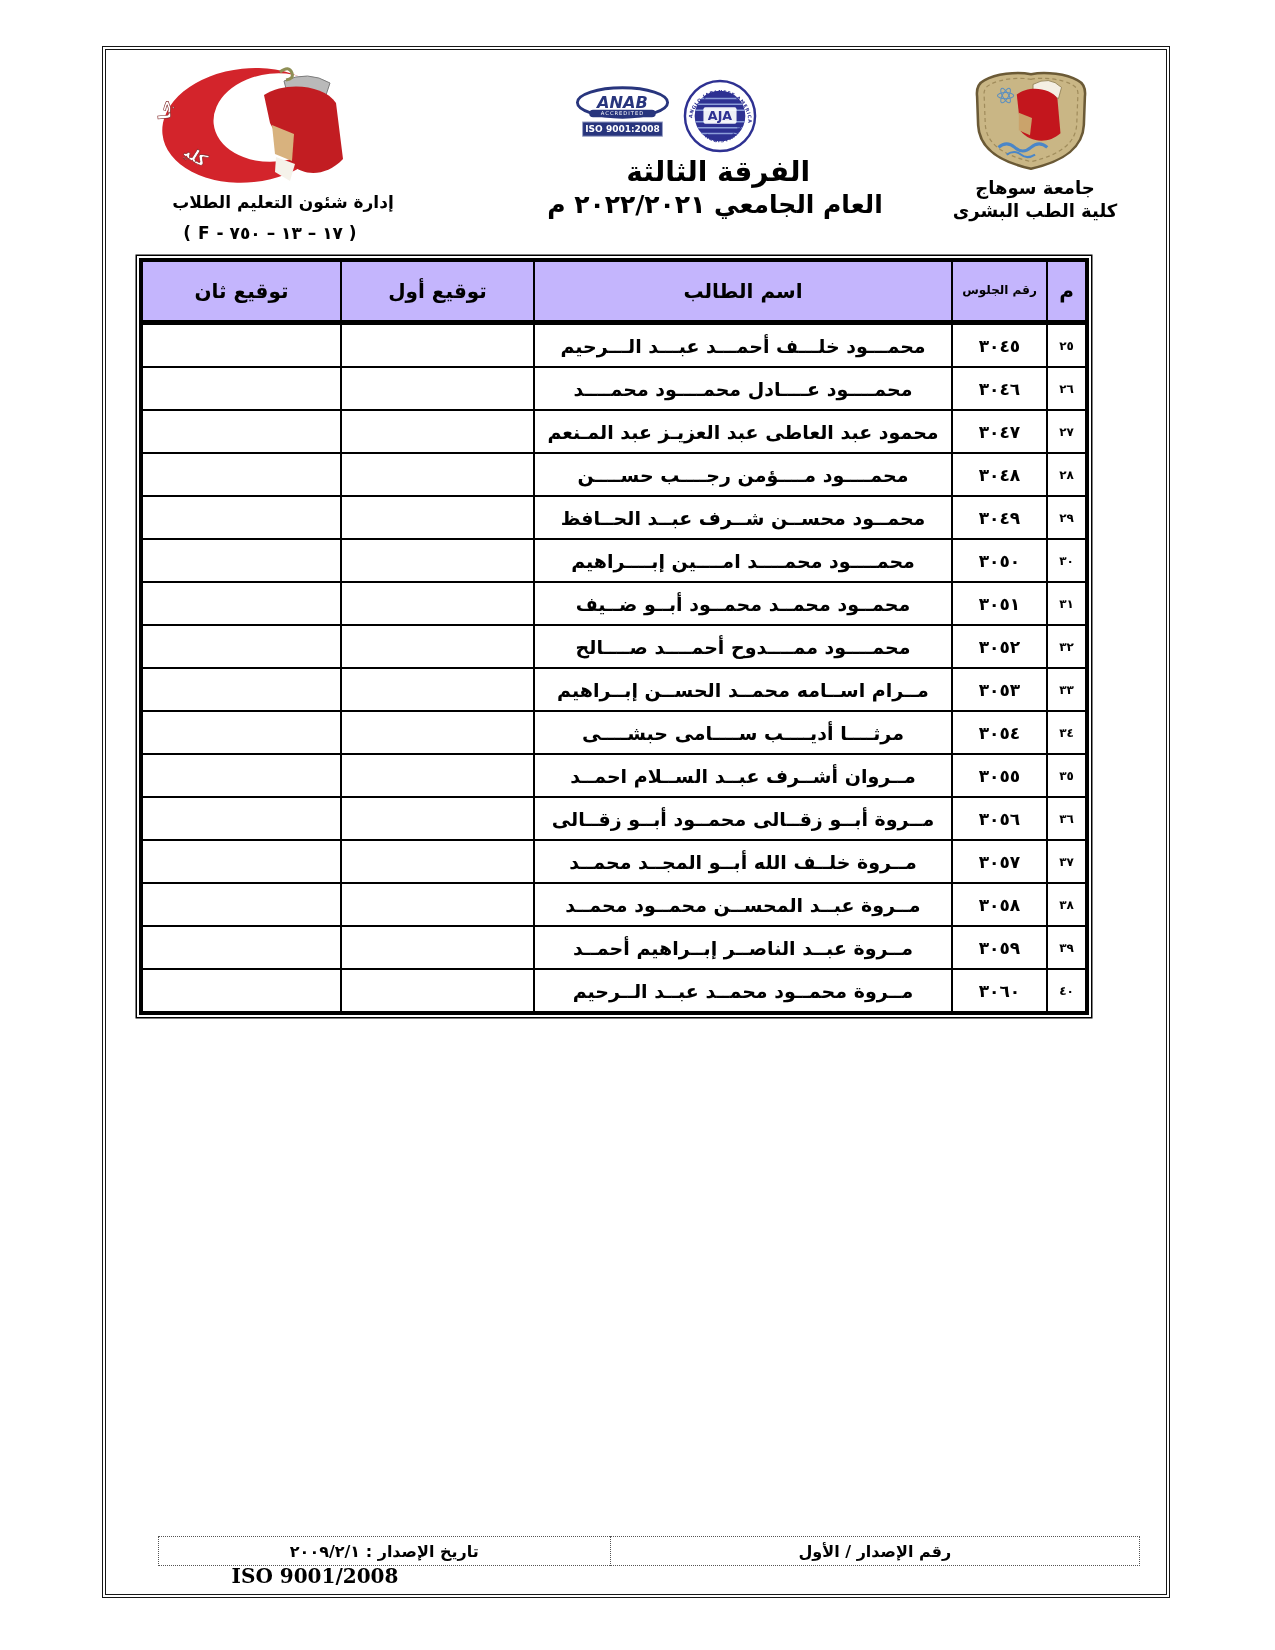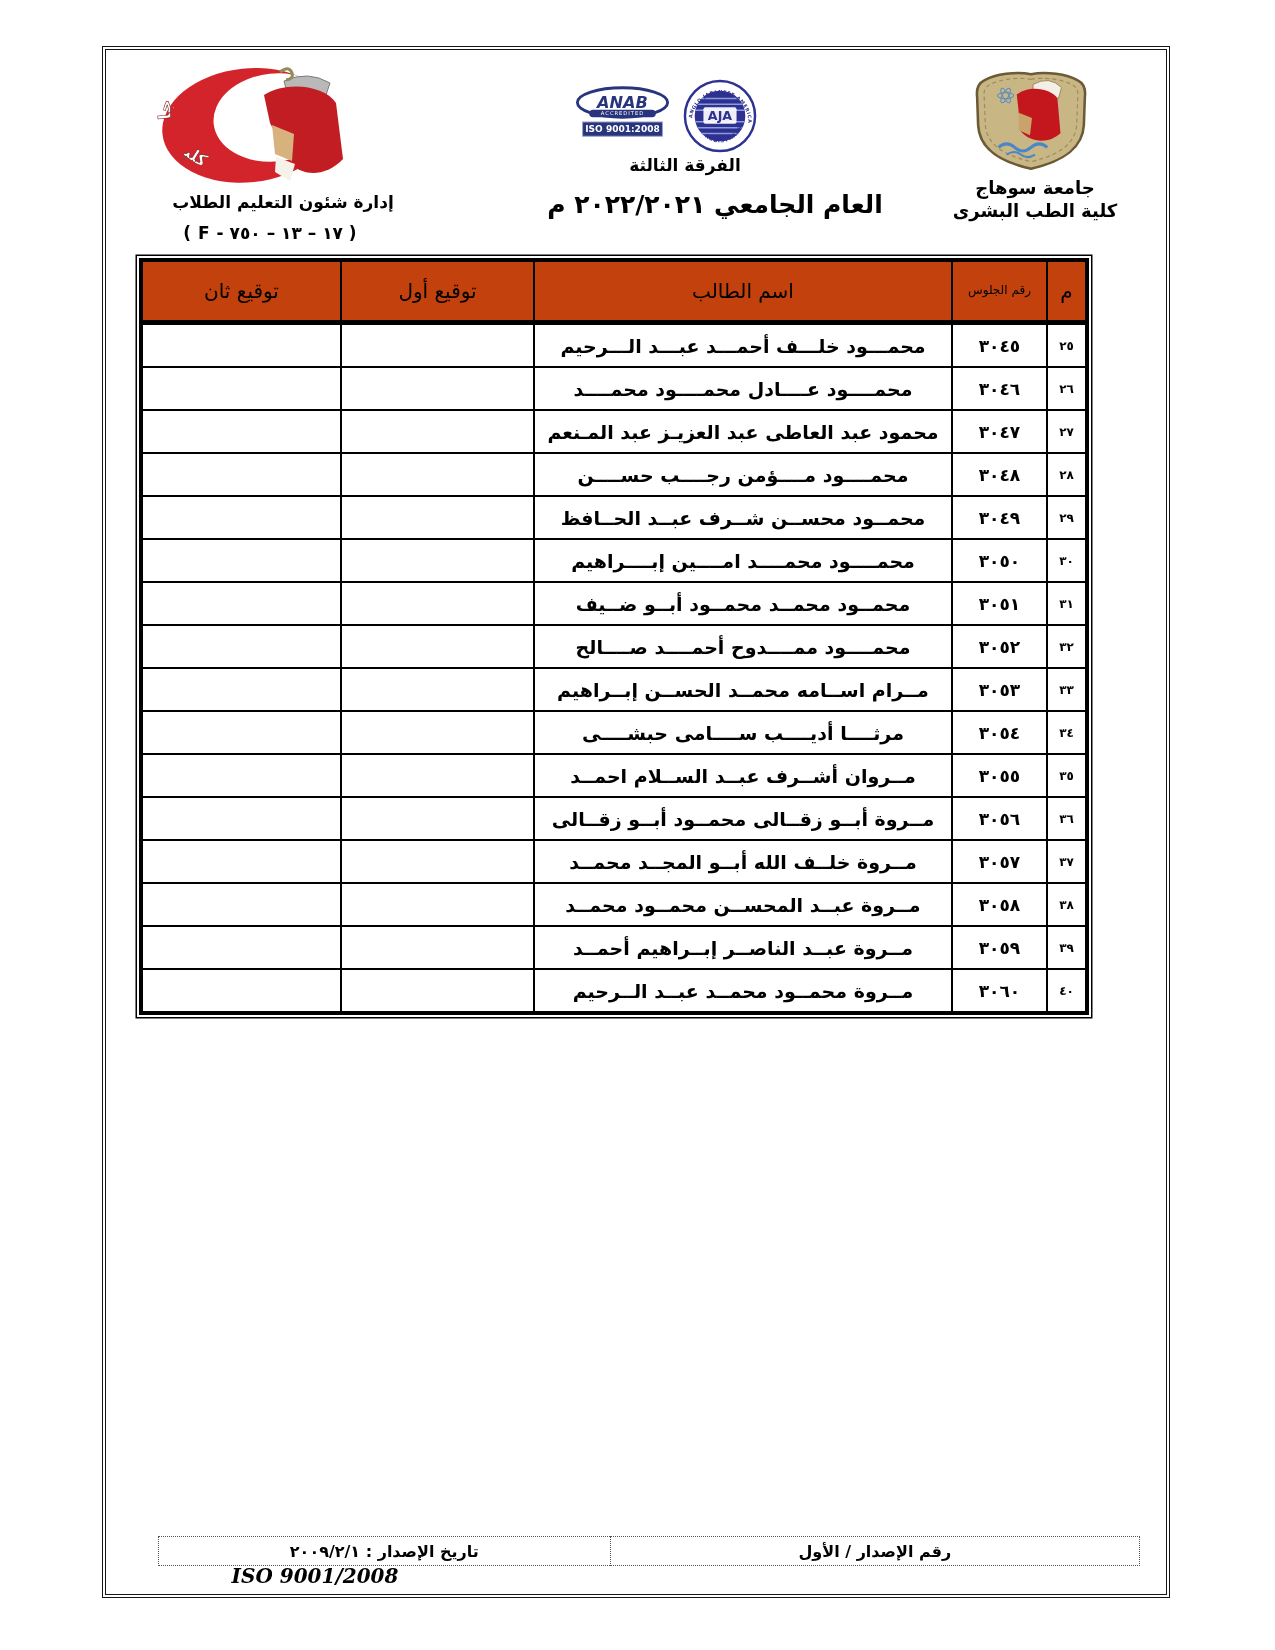"الفرقة الثالثة" .grade-title { font-size: 17px -> 28px; text-align: none -> right }
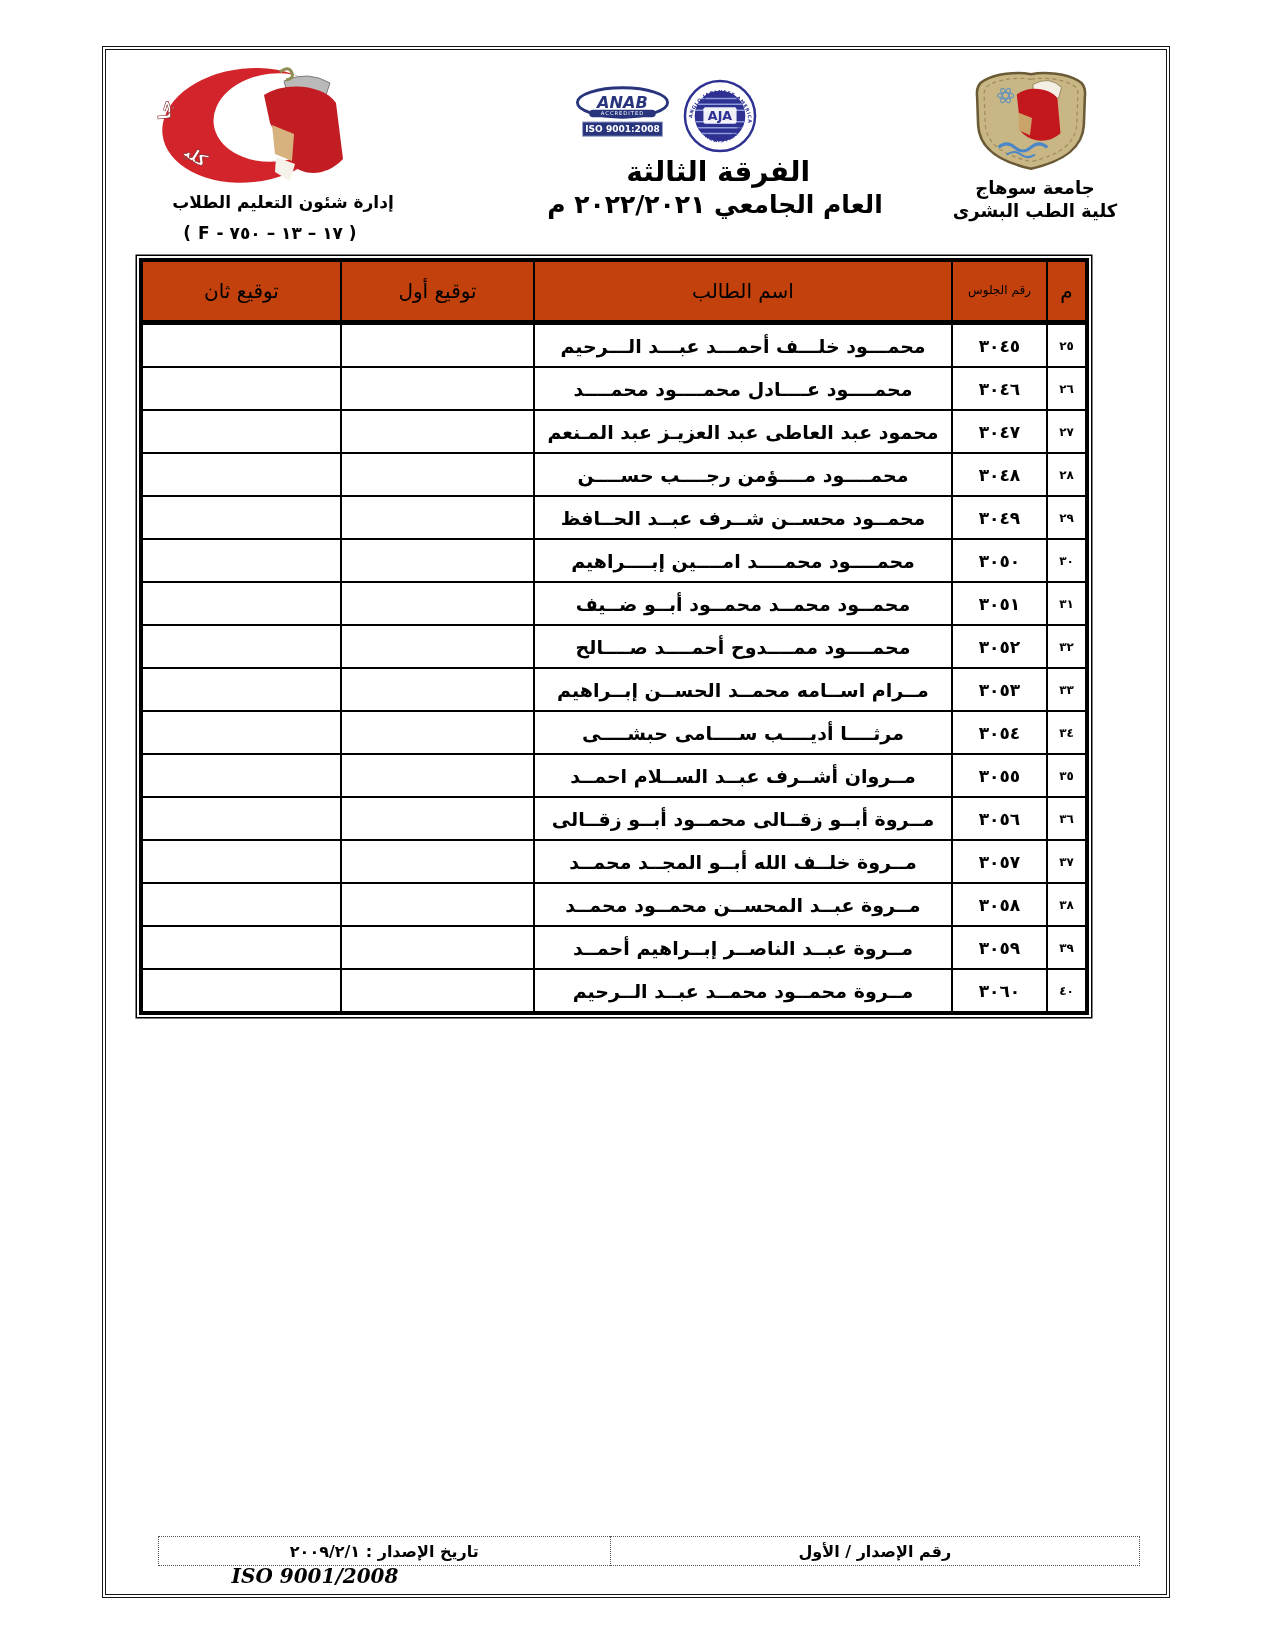"توقيع ثان" table.students th { background: #c2410c -> #c4b5fd; font-weight: normal -> bold }
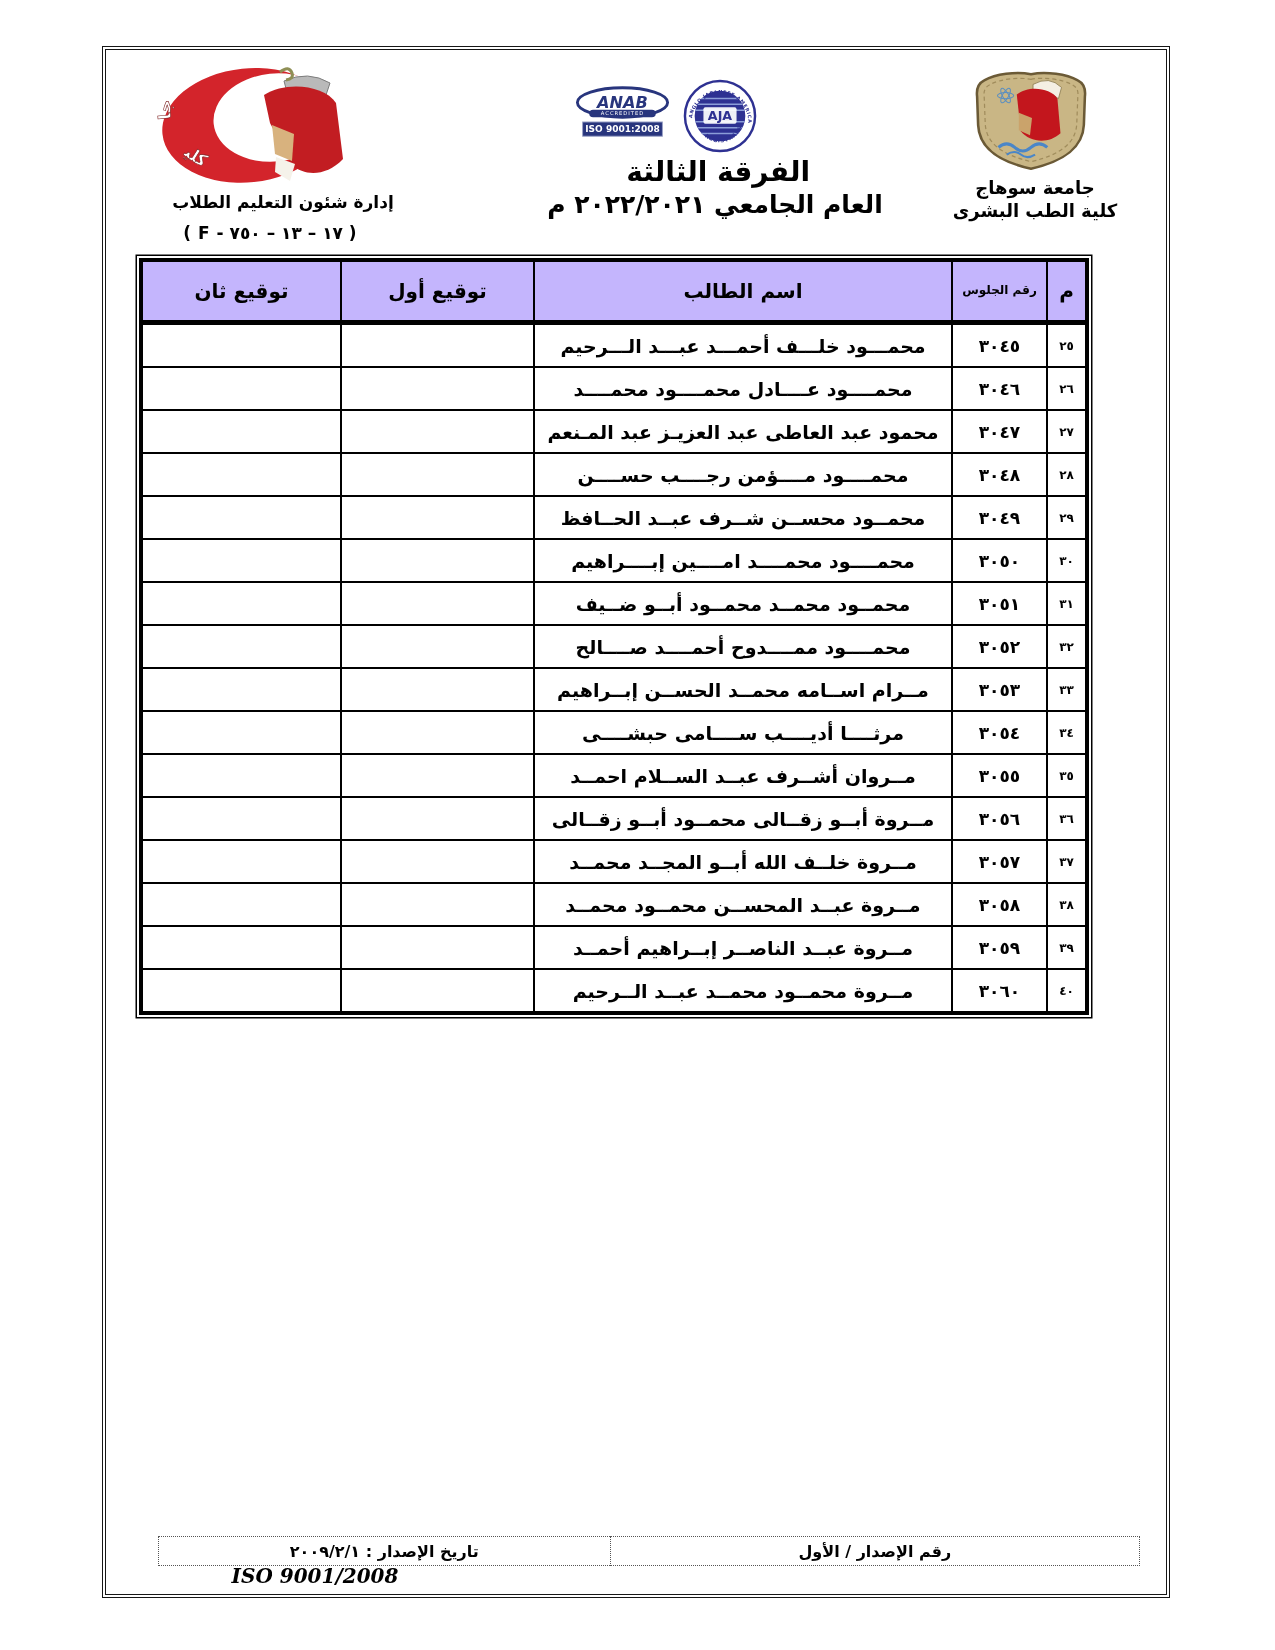"ISO 9001/2008" .iso-note { font-style: italic -> none }
